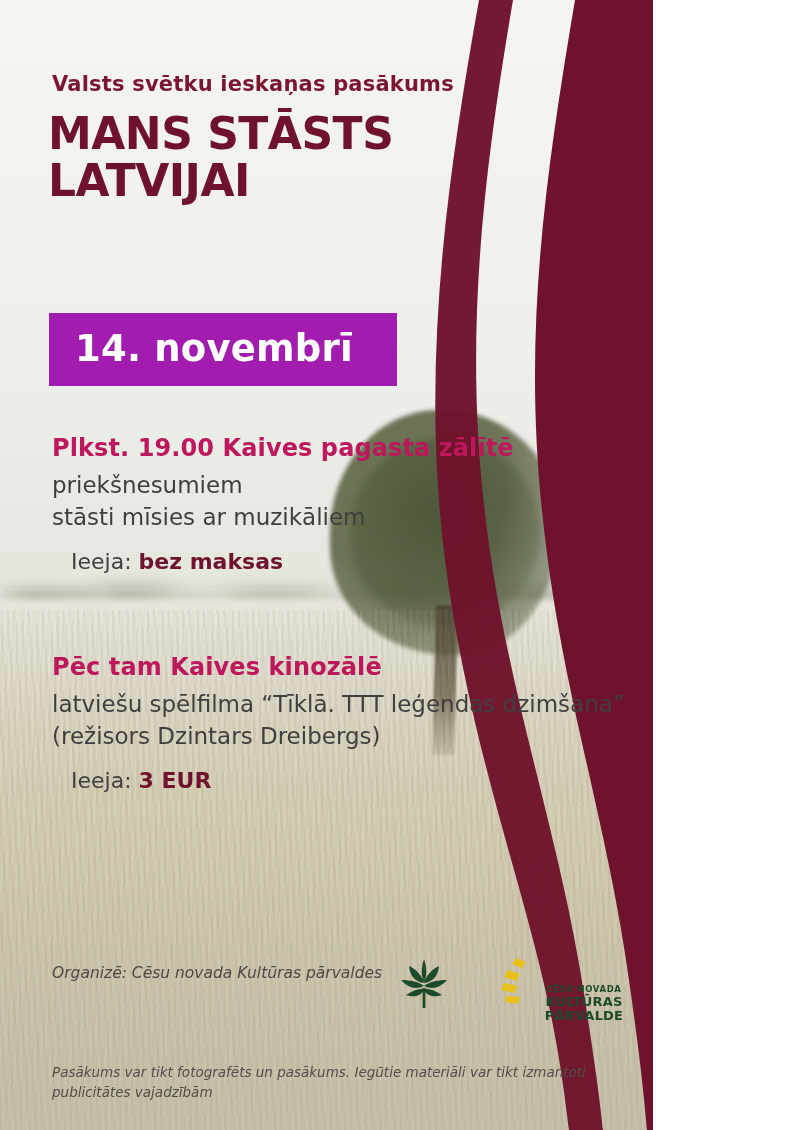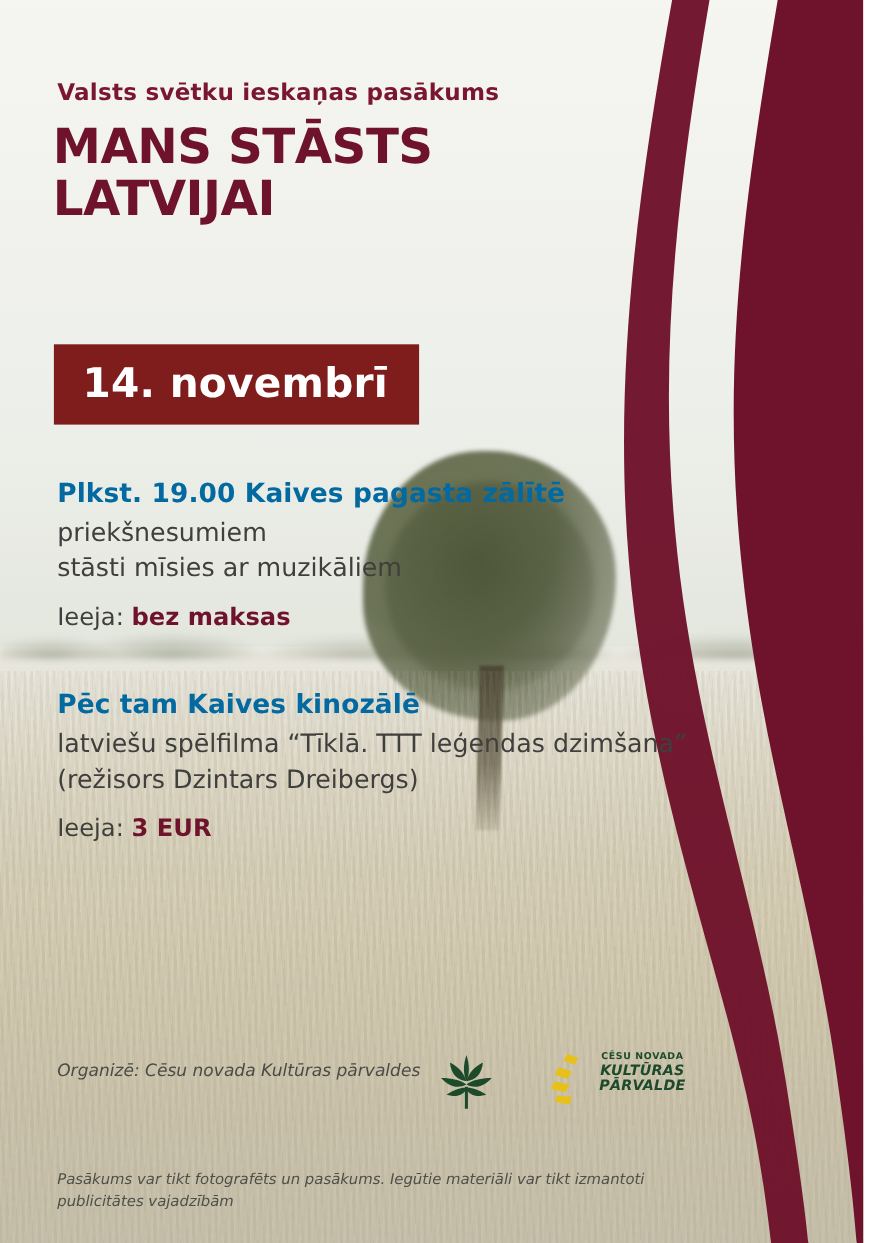"Valsts svētku ieskaņas pasākums" .poster { width: 785px -> 653px }
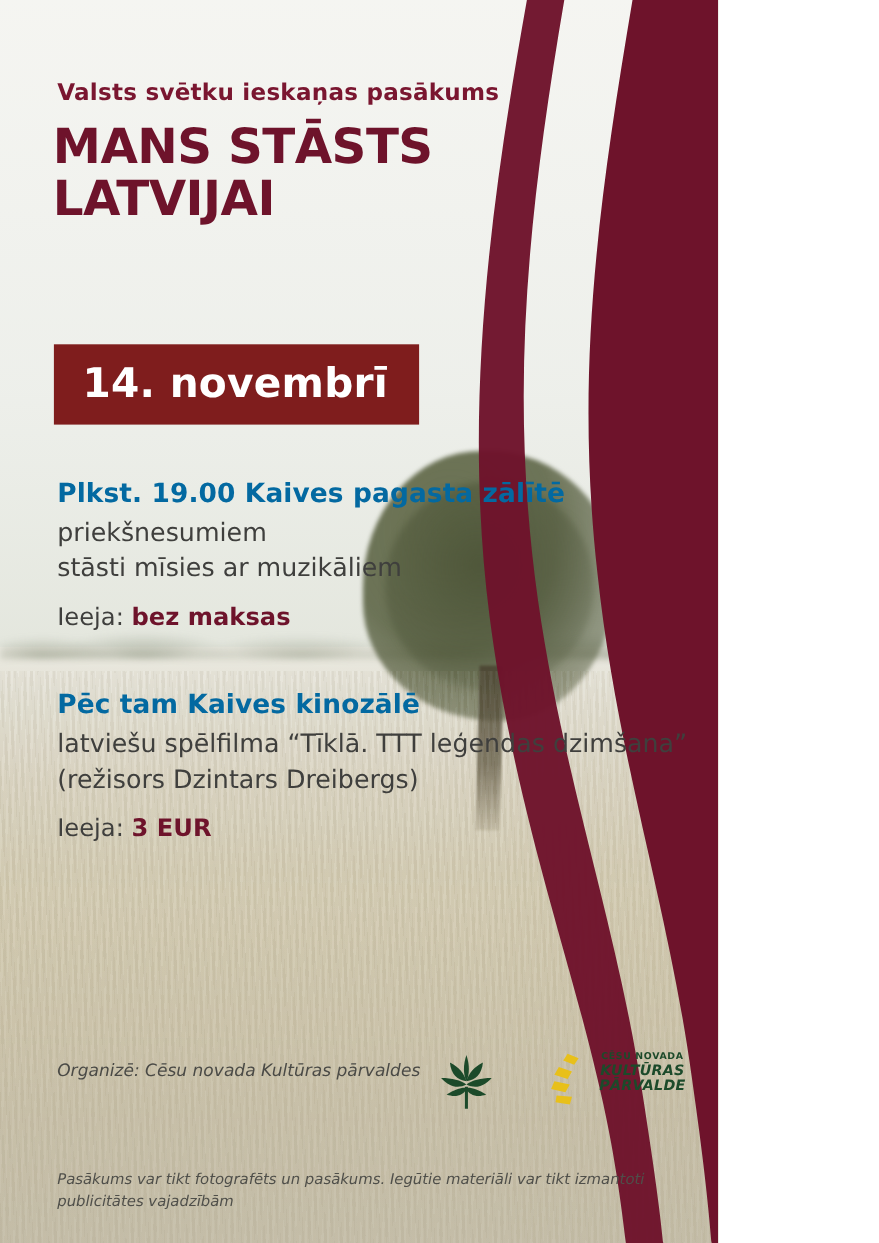"14. novembrī" .datebox { background: #7f1d1d -> #a21caf; padding: 14px 28px 16px 26px -> 14px 44px 16px 26px }
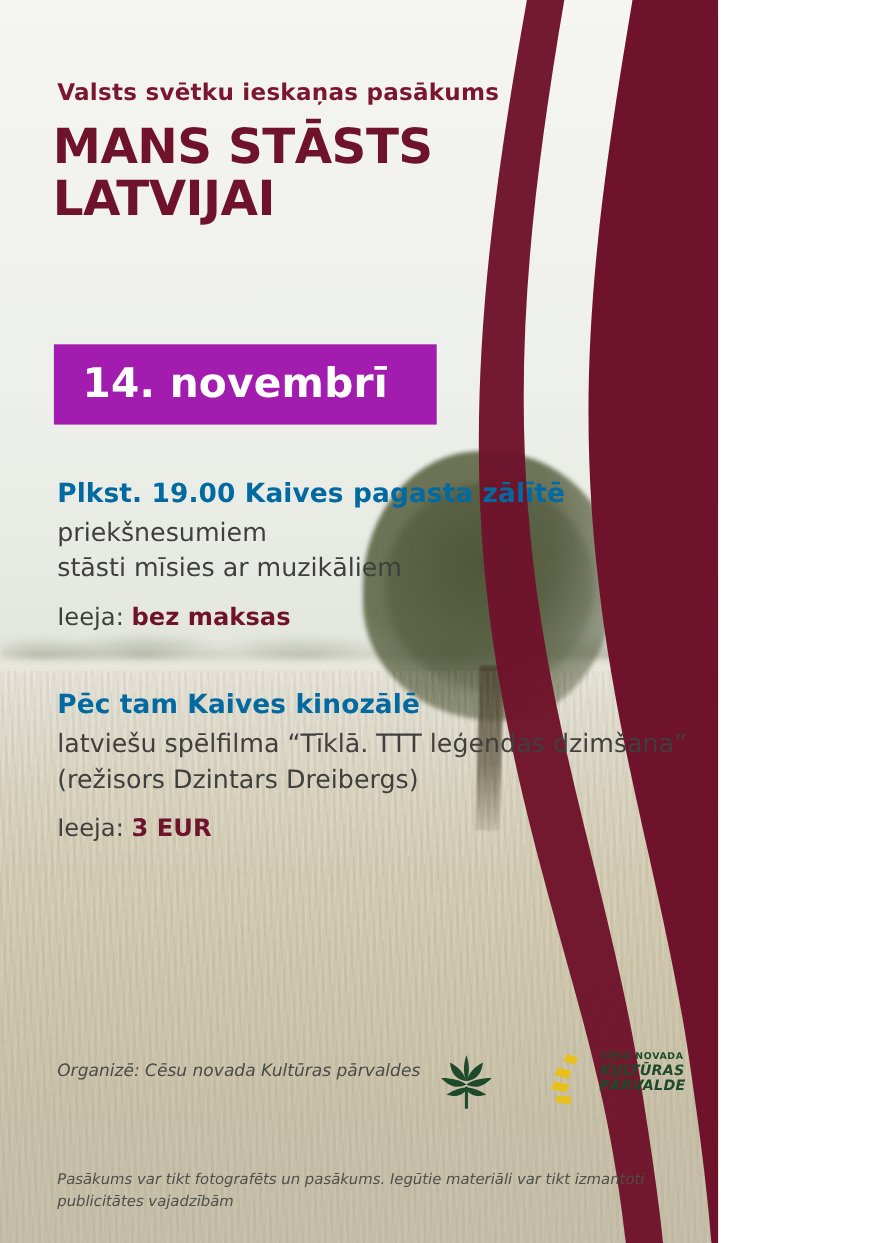"Plkst. 19.00 Kaives pagasta zālītē" .bhead { color: #0369a1 -> #be185d }
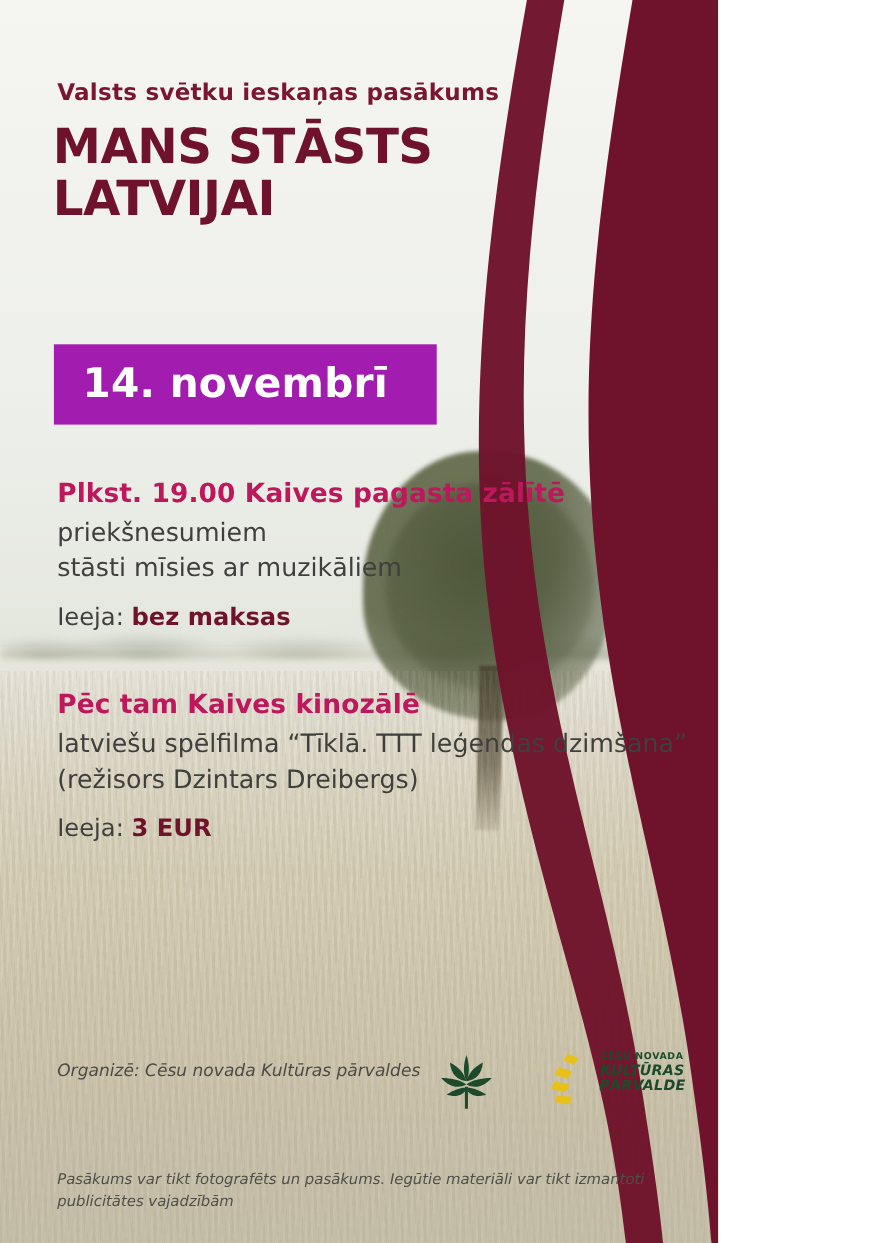"Ieeja: bez maksas" .price { margin-left: none -> 19px }
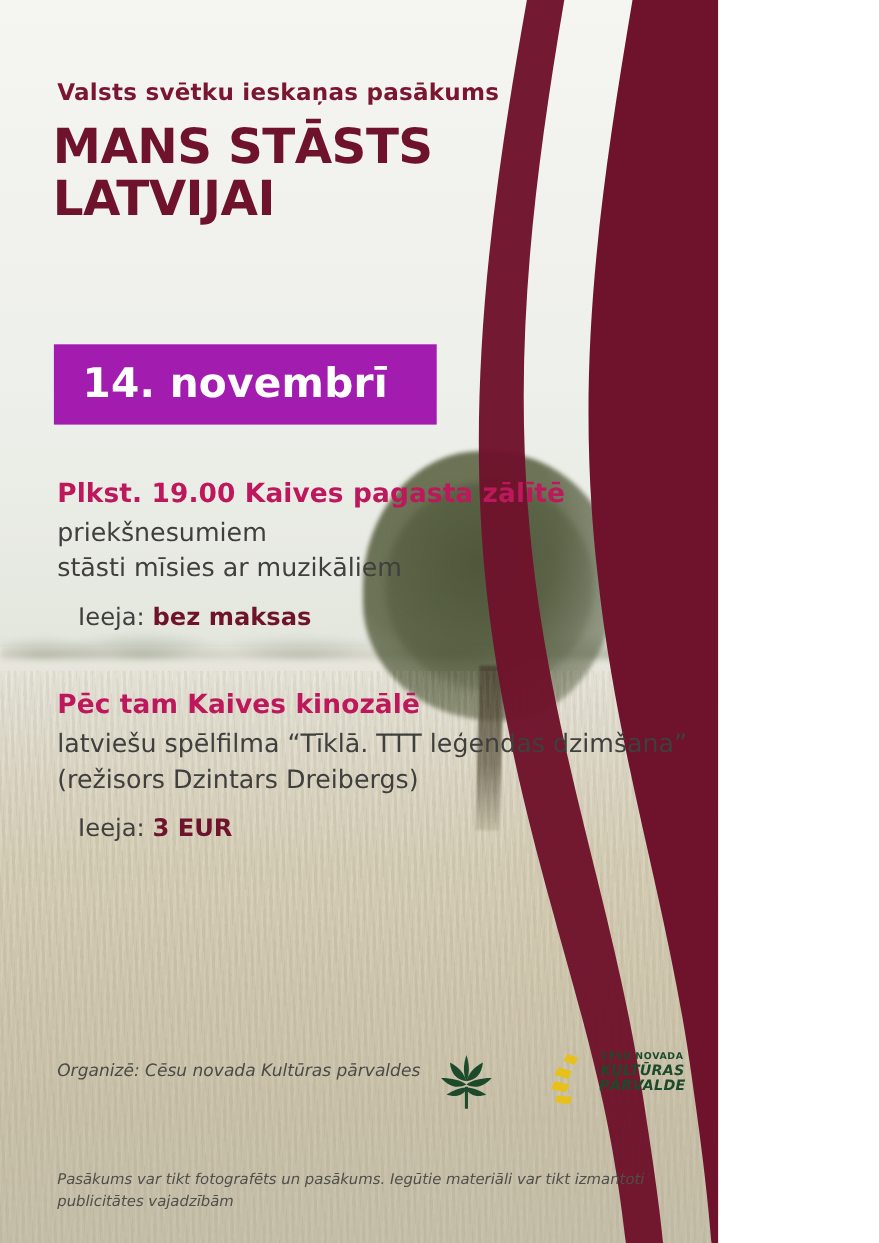"Pēc tam Kaives kinozālē" .block.two { top: 626px -> 653px }
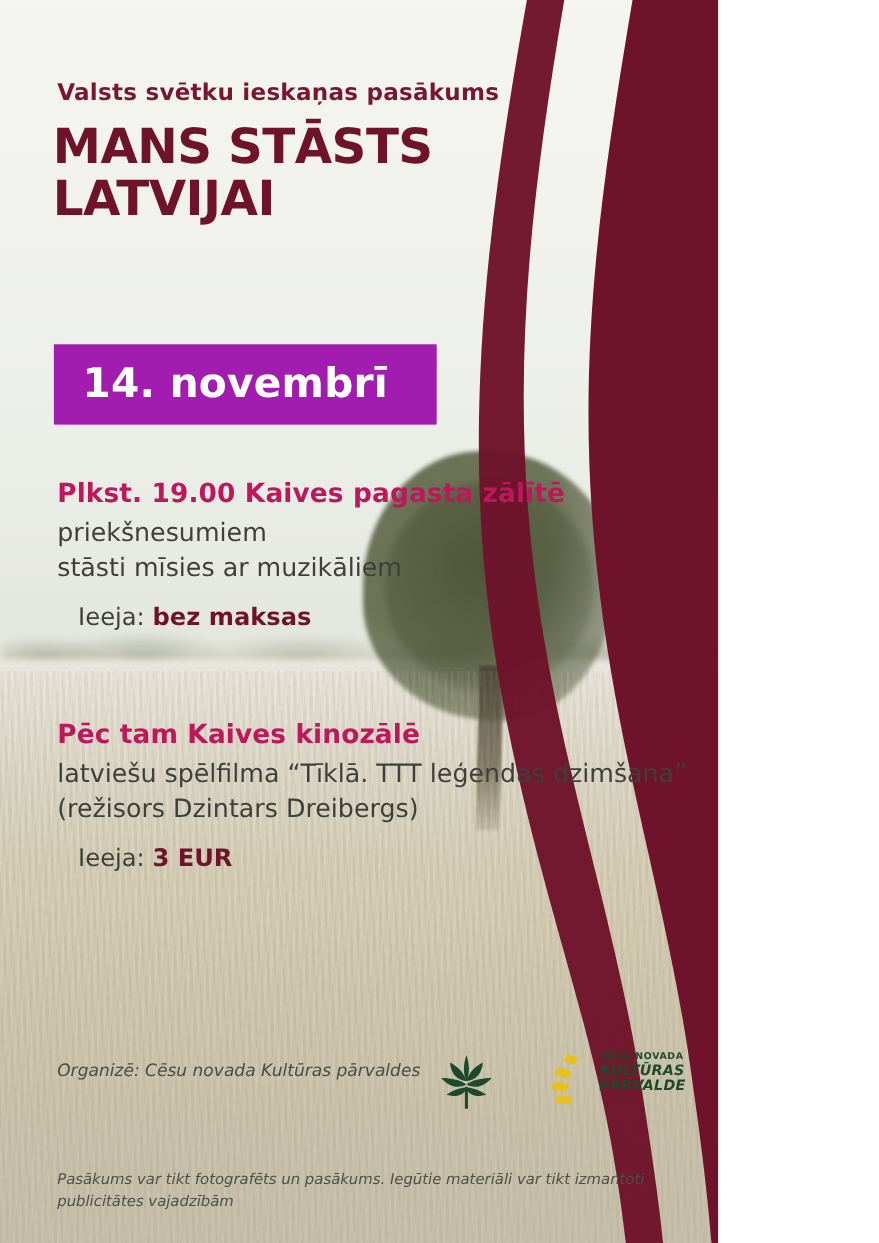"CĒSU NOVADA" .kp-small { margin-top: none -> 28px }
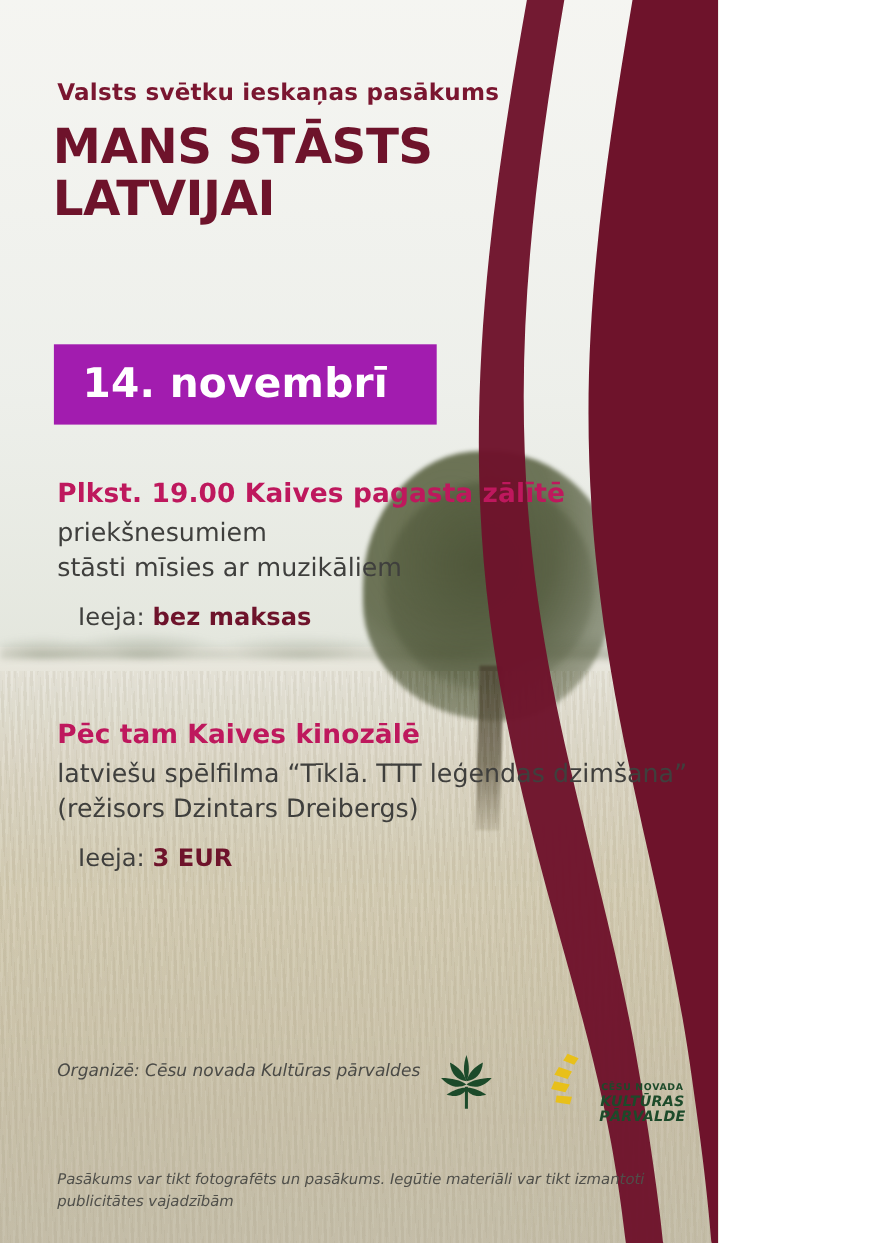"KULTŪRAS" .kp-big { font-style: italic -> none }
